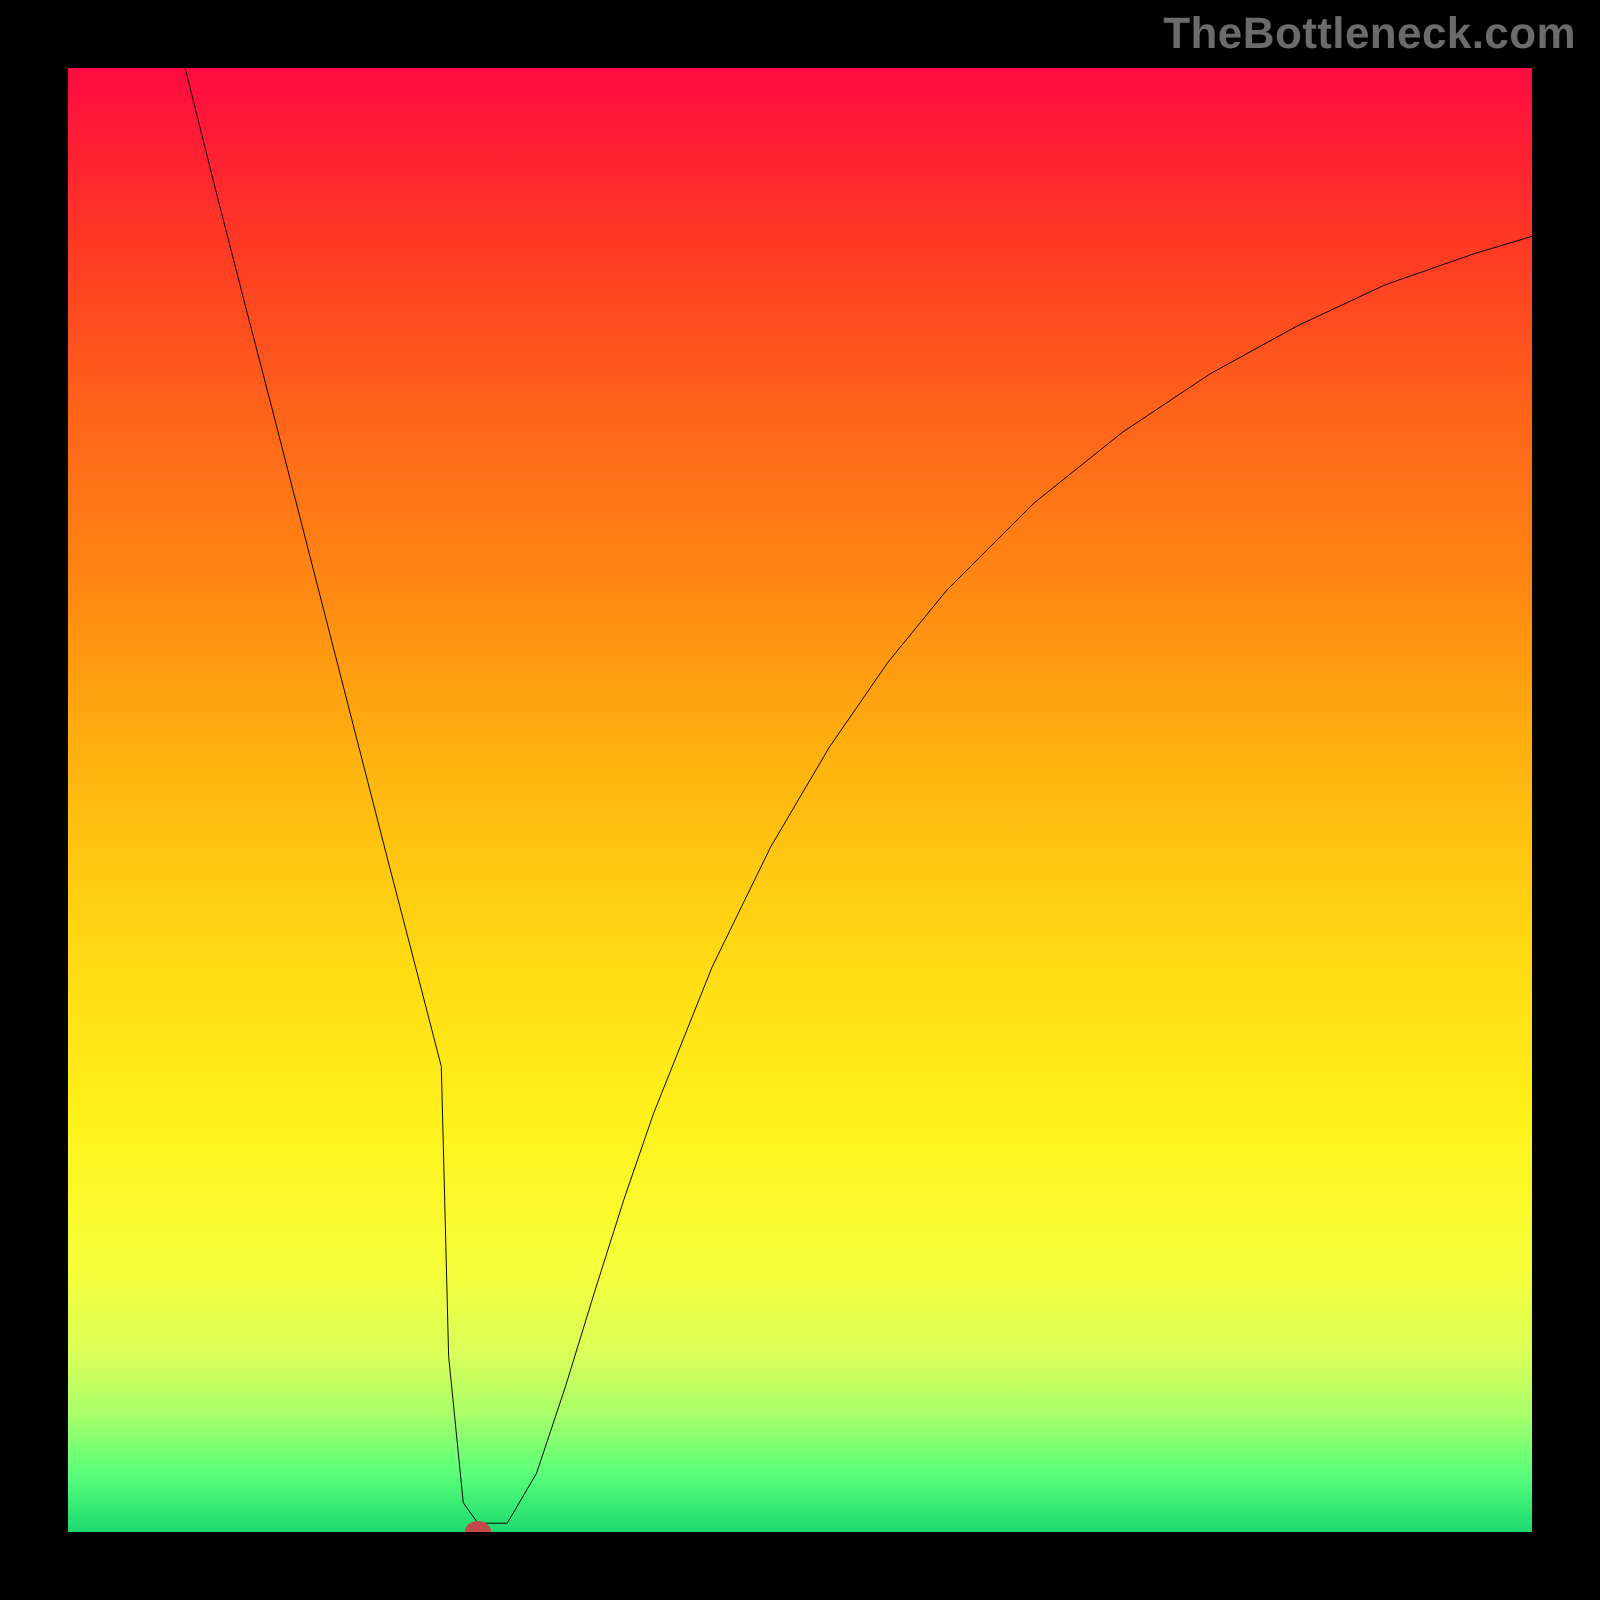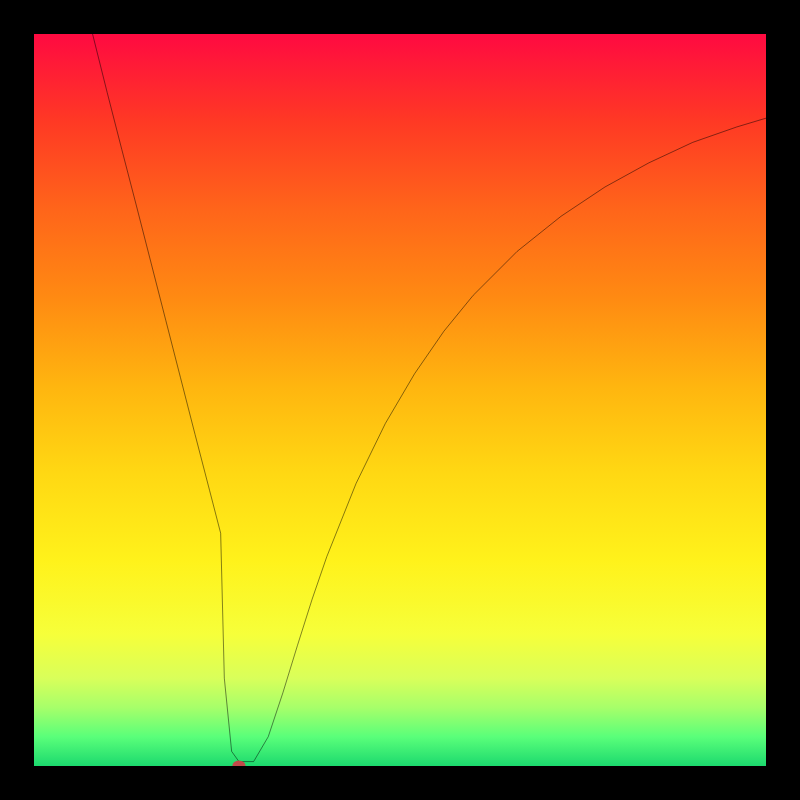"TheBottleneck.com" div.watermark { html: none -> <div>TheBottleneck.com</div> }
